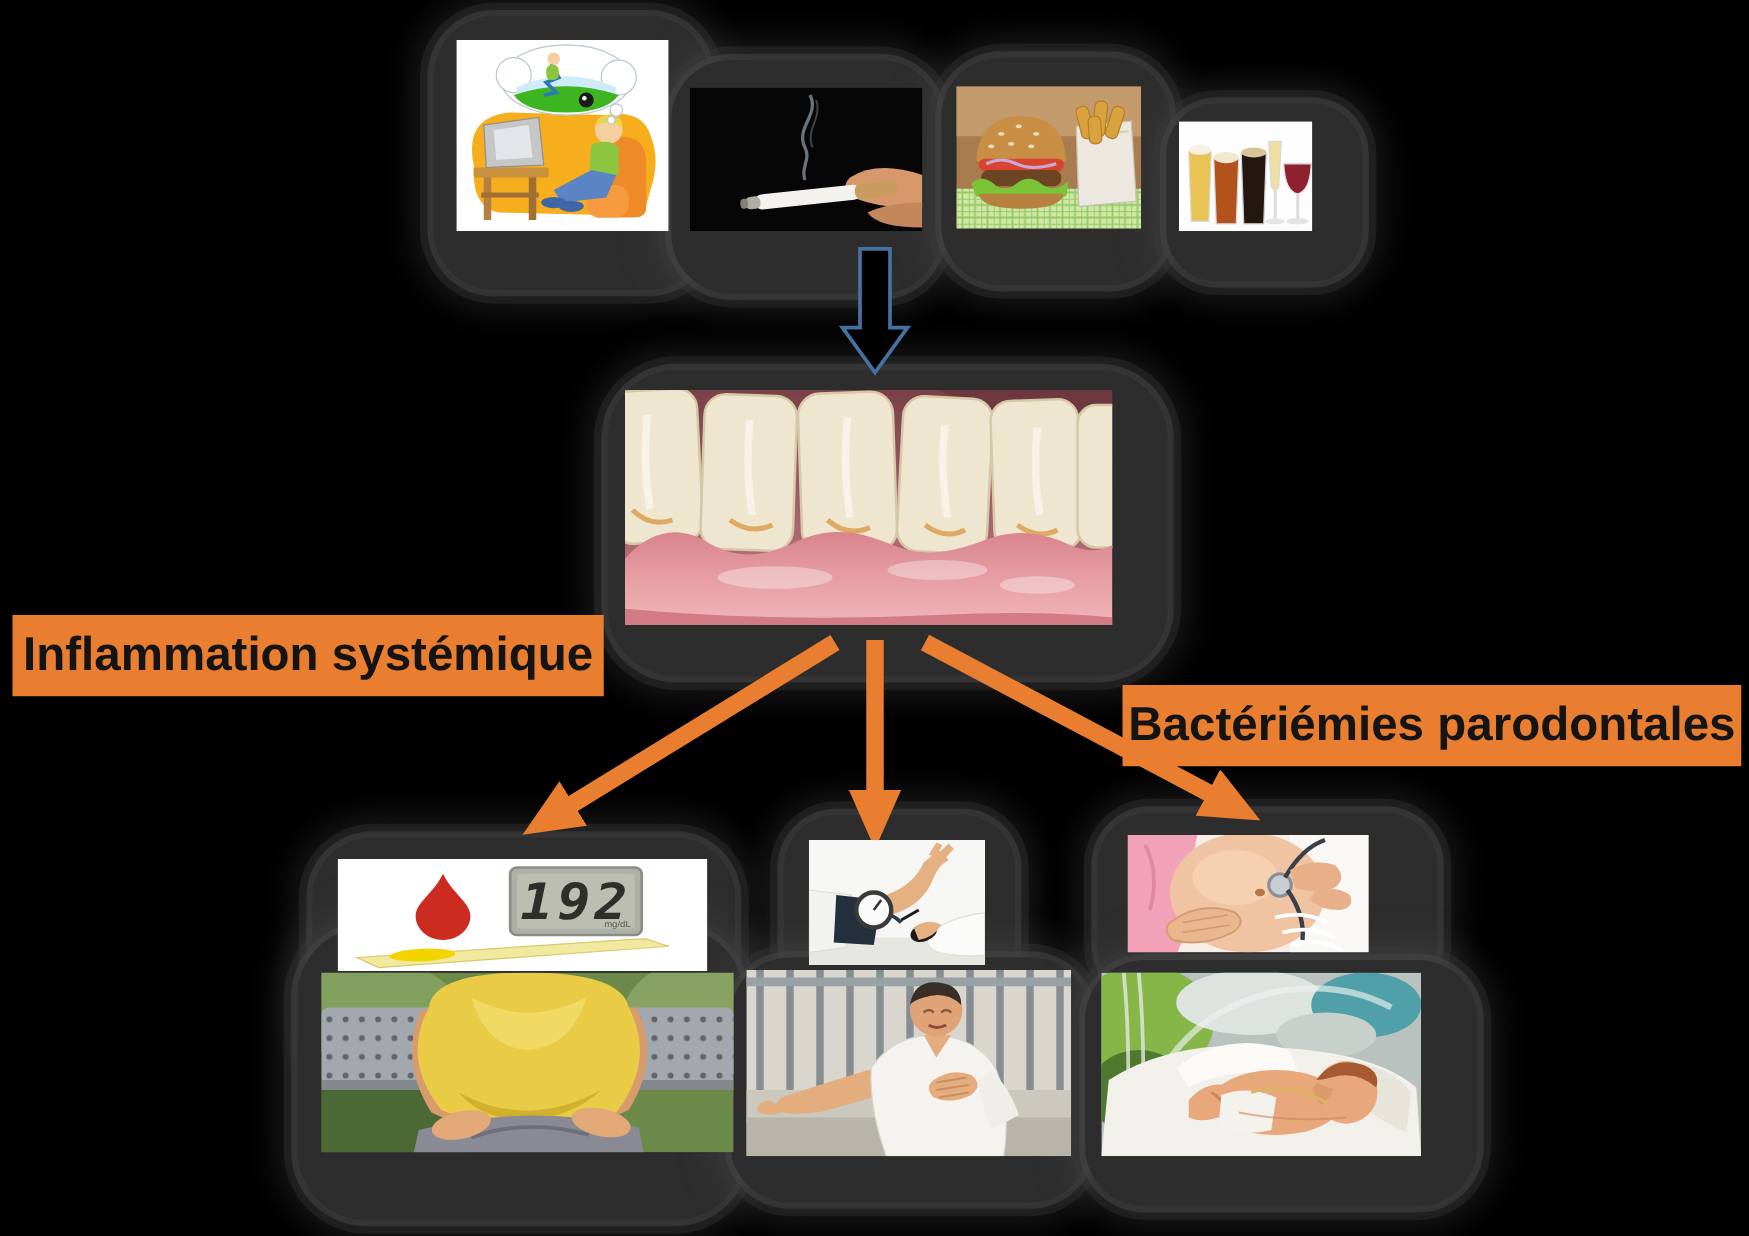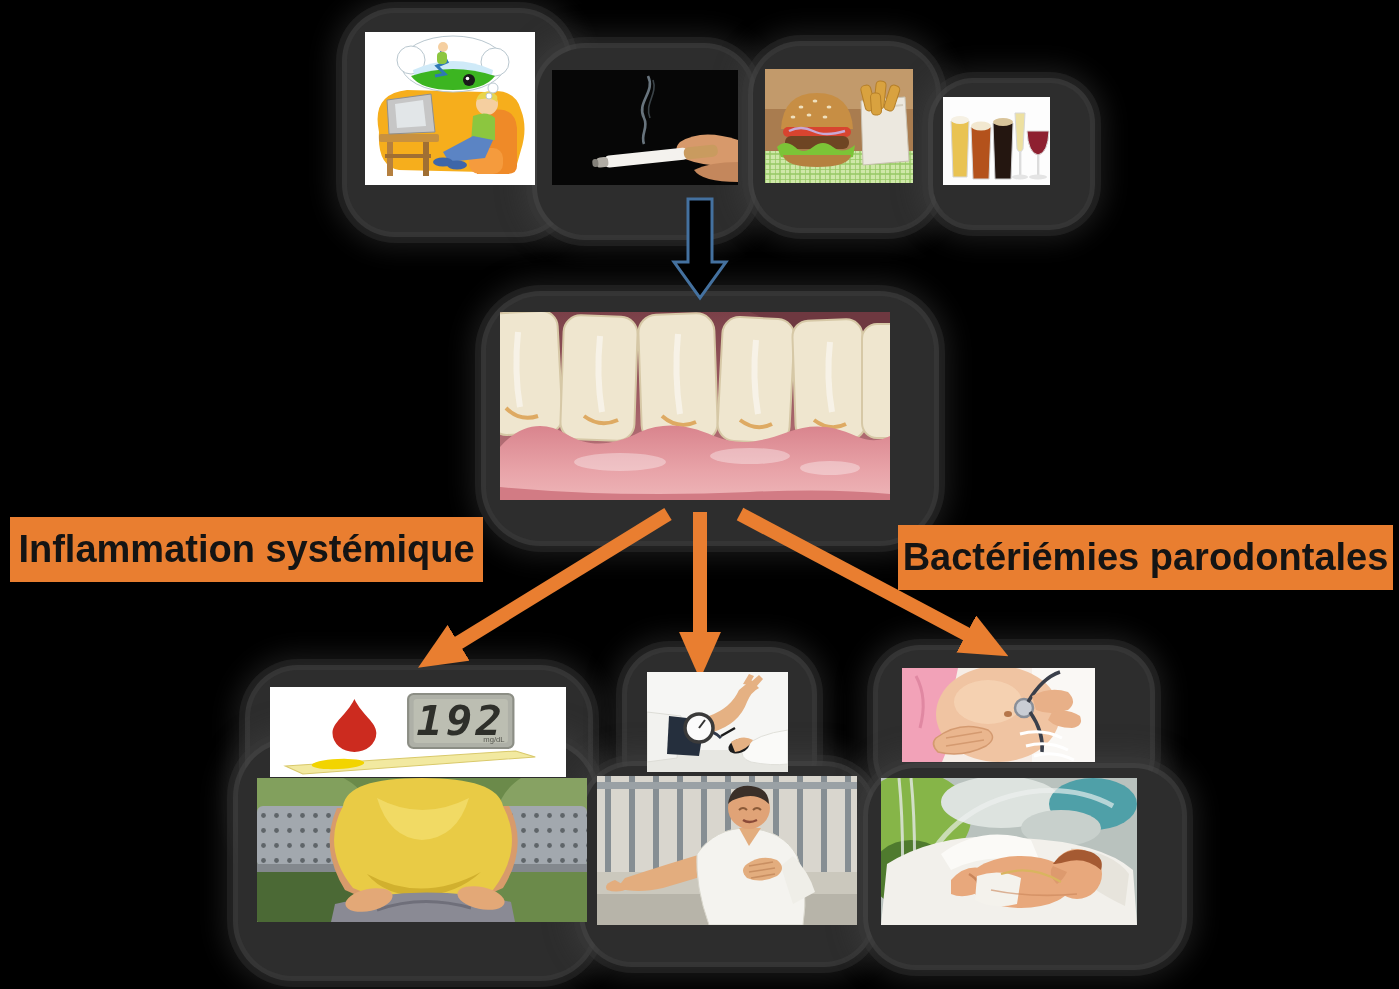"Inflammation systémique" .banner-left { top: 517px -> 492px }
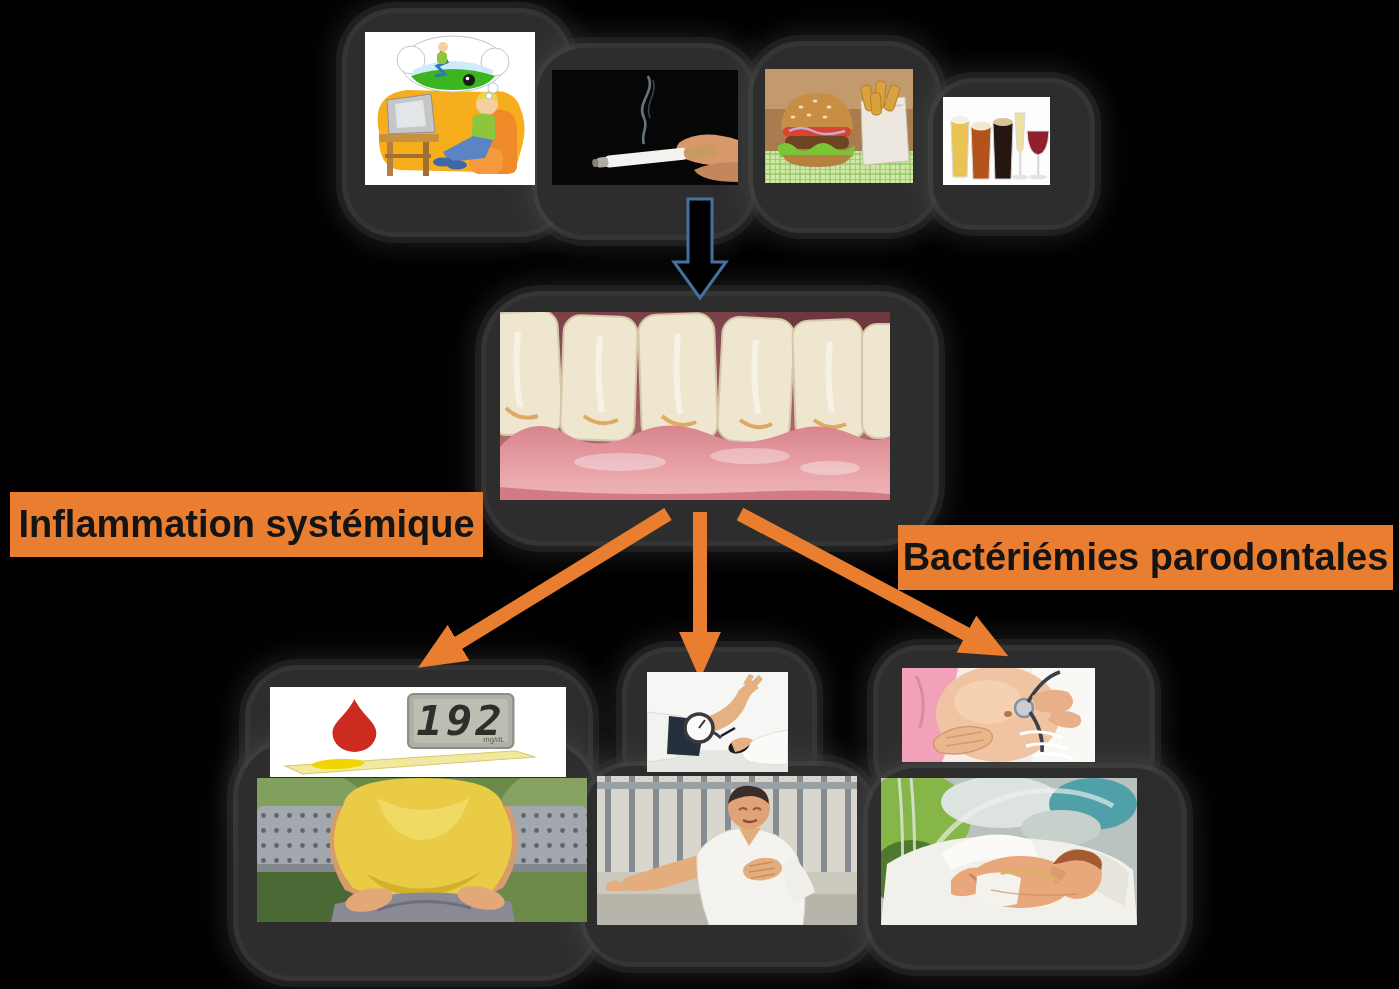"Bactériémies parodontales" .banner-right { top: 525px -> 548px }
